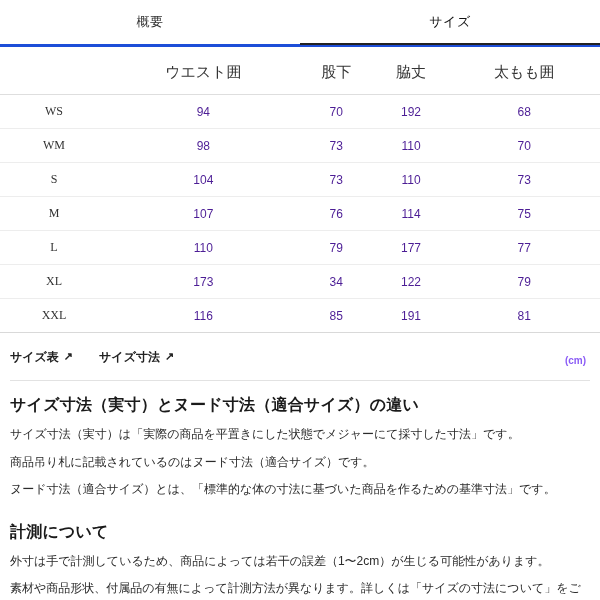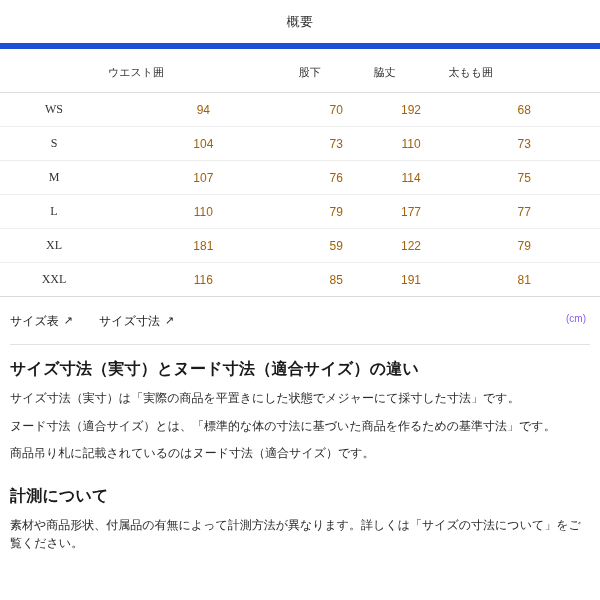"概要" .tabs { border-bottom: 6px solid #1d4ed8 -> 3px solid #1d4ed8 }
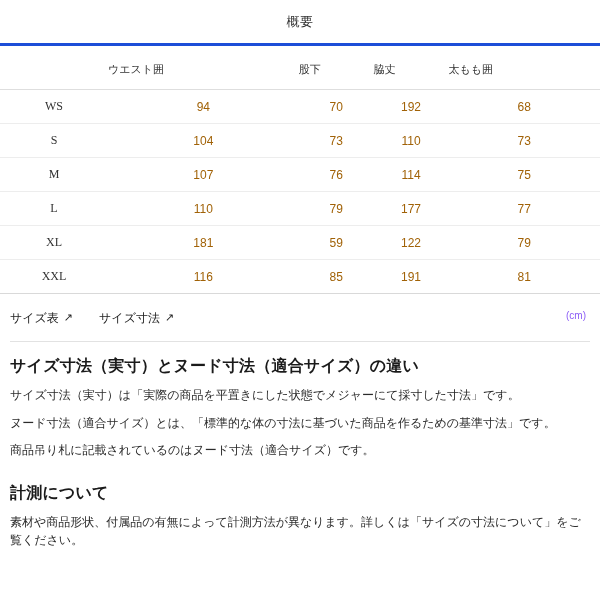"サイズ" div.tab { html: none -> <div> <span>サイズ</span> </div> }
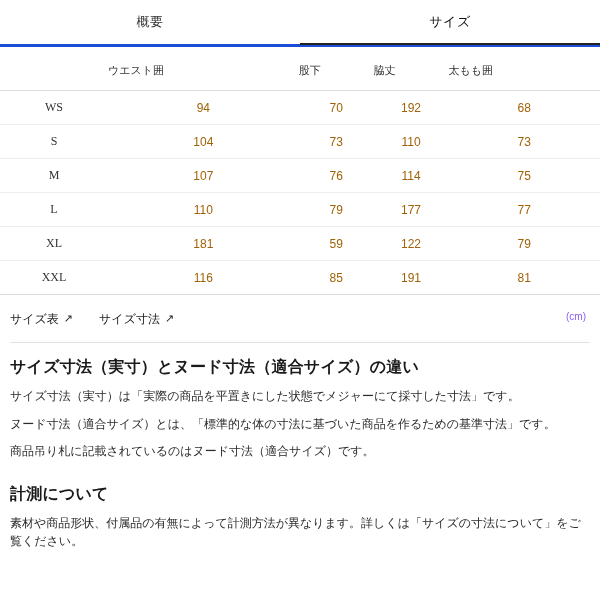"ウエスト囲" table.size-table thead th { font-size: 11px -> 15px; text-align: left -> center }
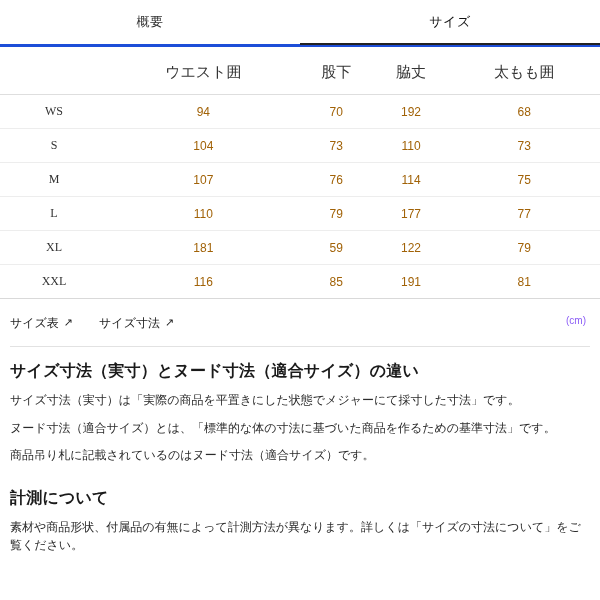"94" table.size-table tbody td { color: #a16207 -> #4c1d95 }
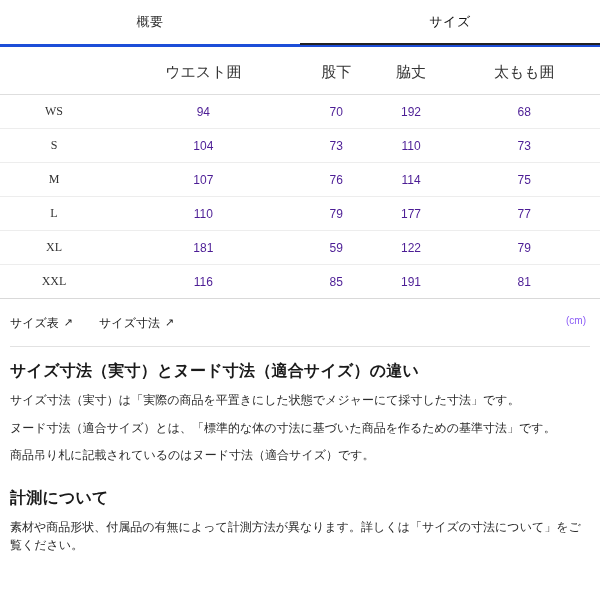"WM" tr { html: none -> <tr> <td>WM</td> <td>98</td> <td>73</td> <td>110</td> <td>70</td> </tr> }
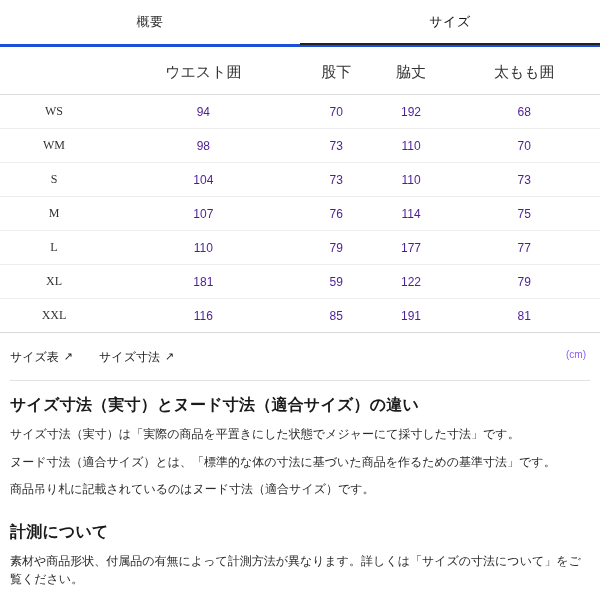"181" td { text: 181 -> 173 }
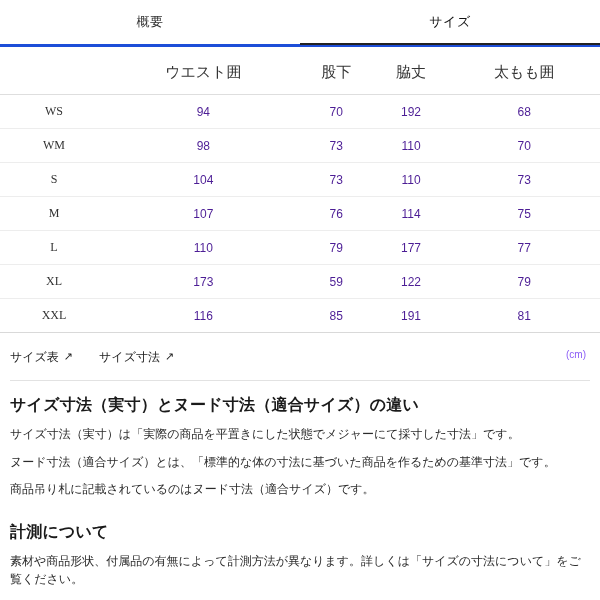"59" td { text: 59 -> 34 }
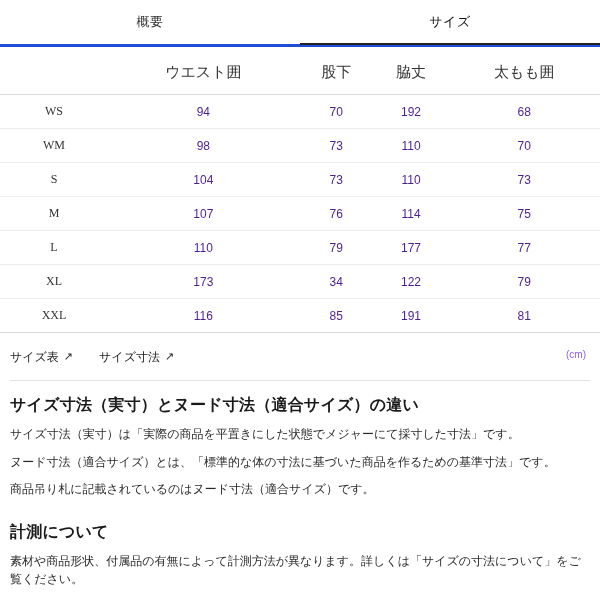"サイズ表 ↗" .links-row { align-items: flex-start -> flex-end; font-weight: none -> bold }
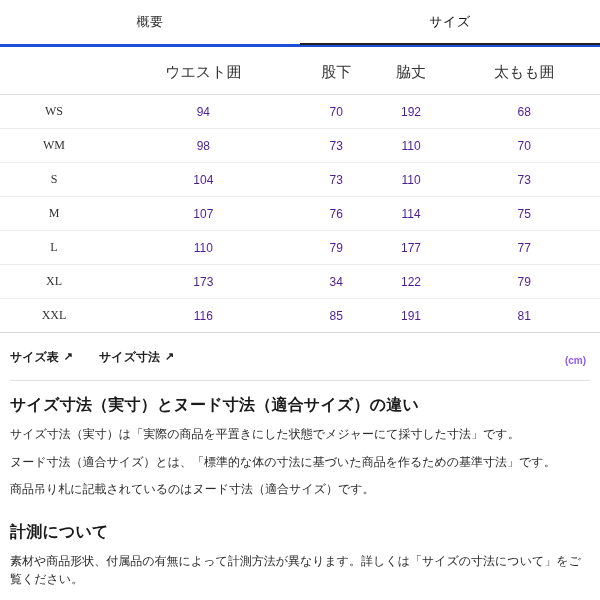"ヌード寸法（適合サイズ）とは、「標準的な体の寸法に基づいた商品を作るための基準寸" p.para { order: before "商品吊り札に記載されているのはヌード寸法（適合サイズ）です。" -> after "商品吊り札に記載されているのはヌード寸法（適合サイズ）です。" }
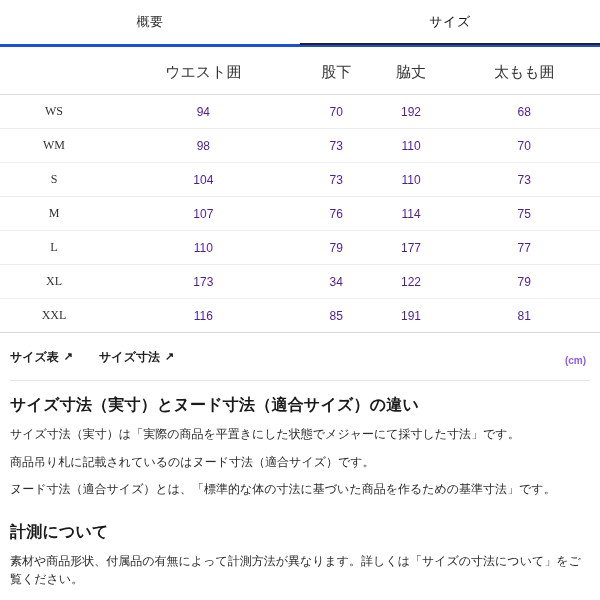"外寸は手で計測しているため、商品によっては若干の誤差（1〜2cm）が生じる可能性" p.para { html: none -> <p>外寸は手で計測しているため、商品によっては若干の誤差（1〜2cm）が生じる可能性があります。</p> }
